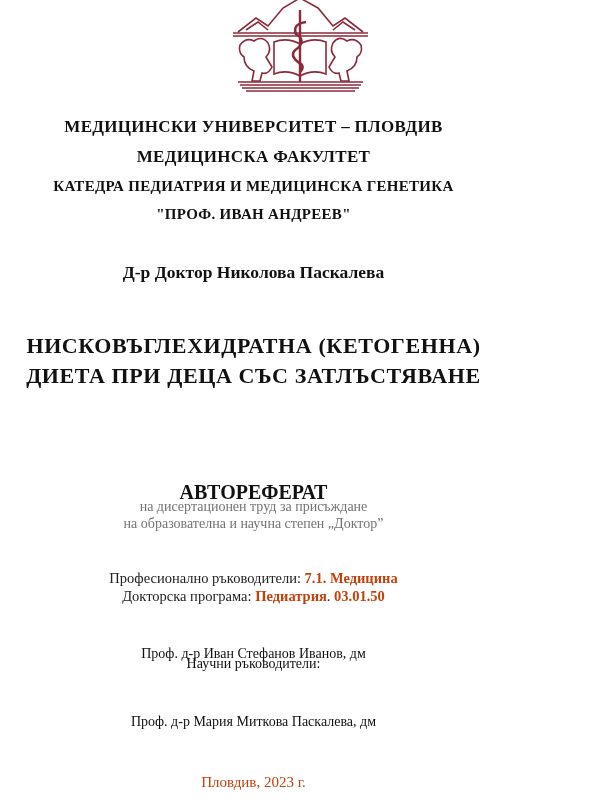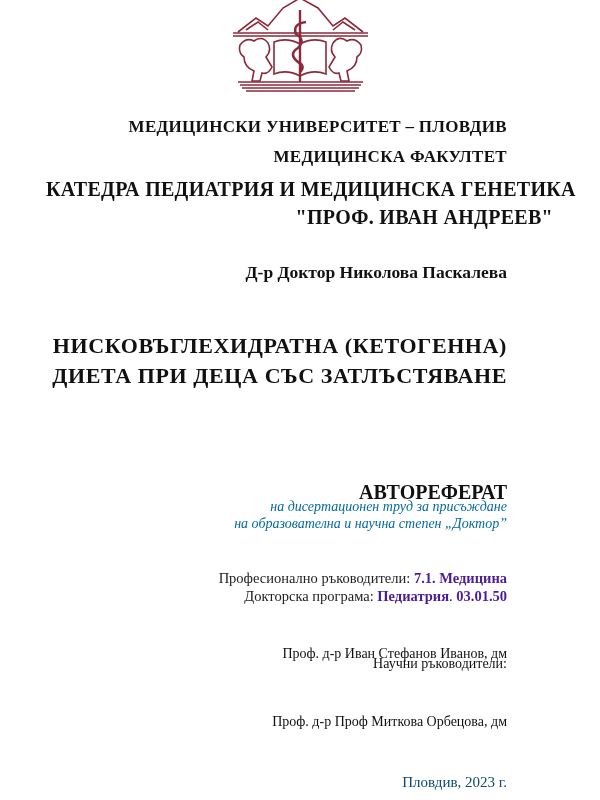"МЕДИЦИНСКИ УНИВЕРСИТЕТ – ПЛОВДИВ" .center { text-align: right -> center }
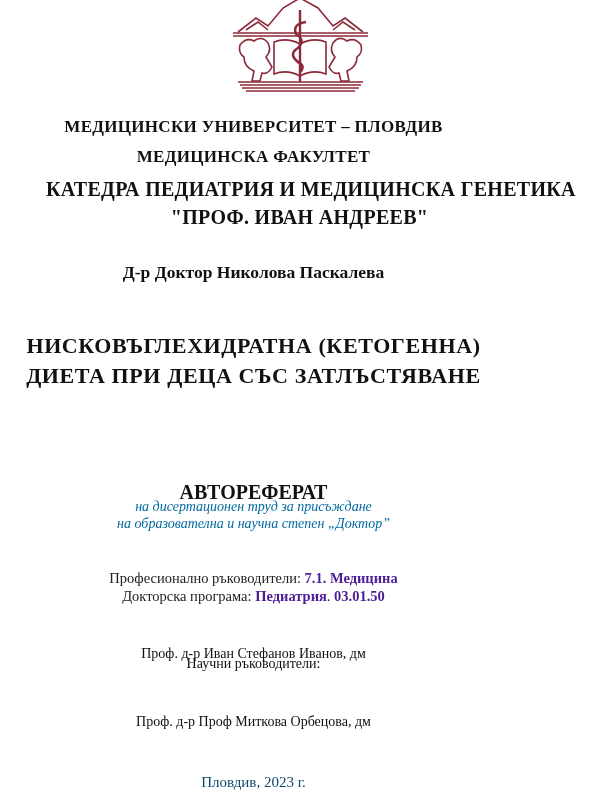"КАТЕДРА ПЕДИАТРИЯ И МЕДИЦИНСКА ГЕНЕТИКА" .inst.small { font-size: 20px -> 15px; padding-left: 46px -> none }
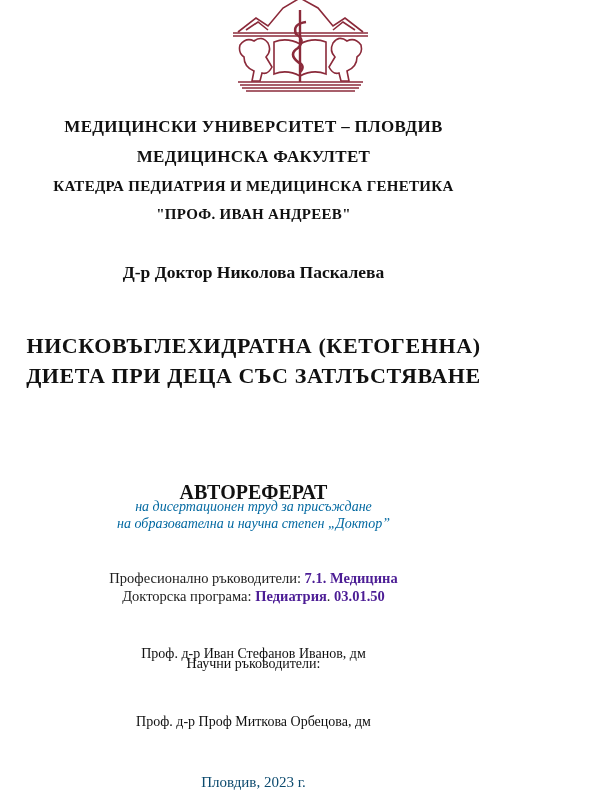"на дисертационен труд за присъждане" .desc { color: #0369a1 -> #737373; font-style: italic -> none }
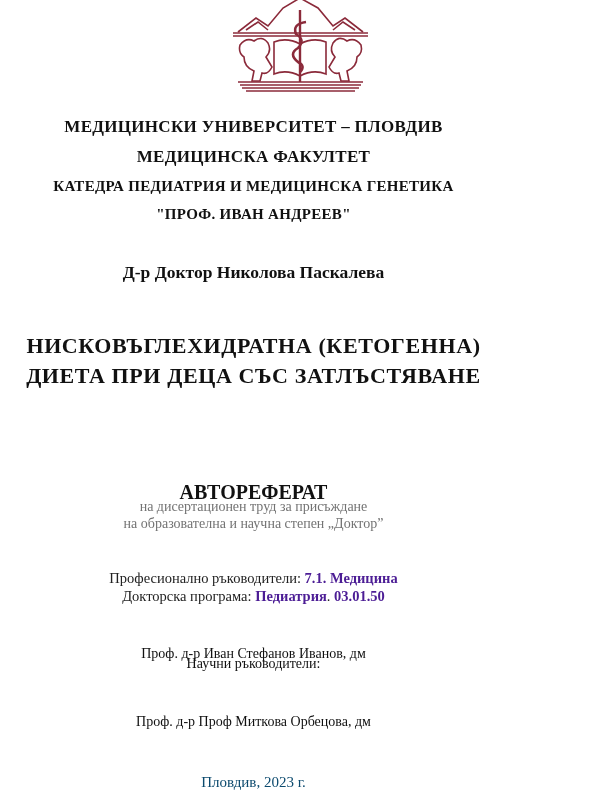"7.1. Медицина" .field b { color: #4c1d95 -> #c2410c }
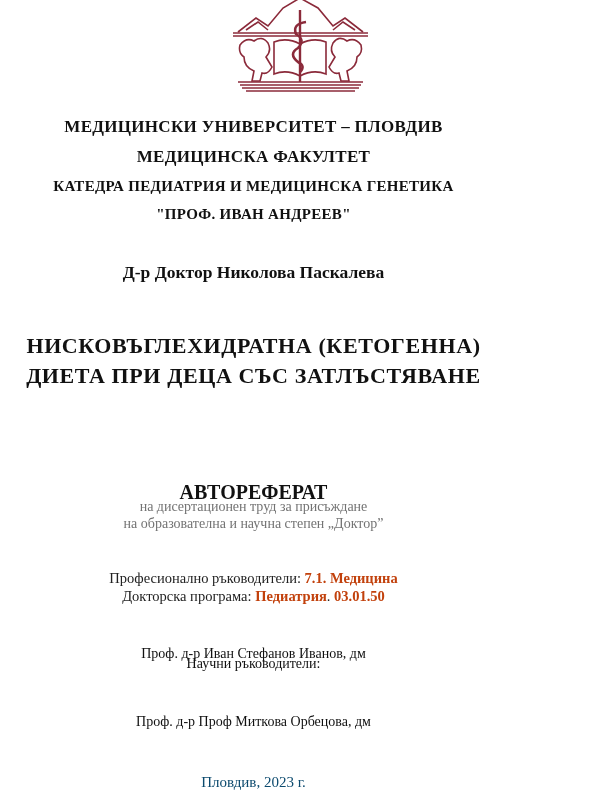"Проф. д-р Проф Миткова Орбецова," div.center { text: Проф Миткова Орбецова -> Мария Миткова Паскалева }
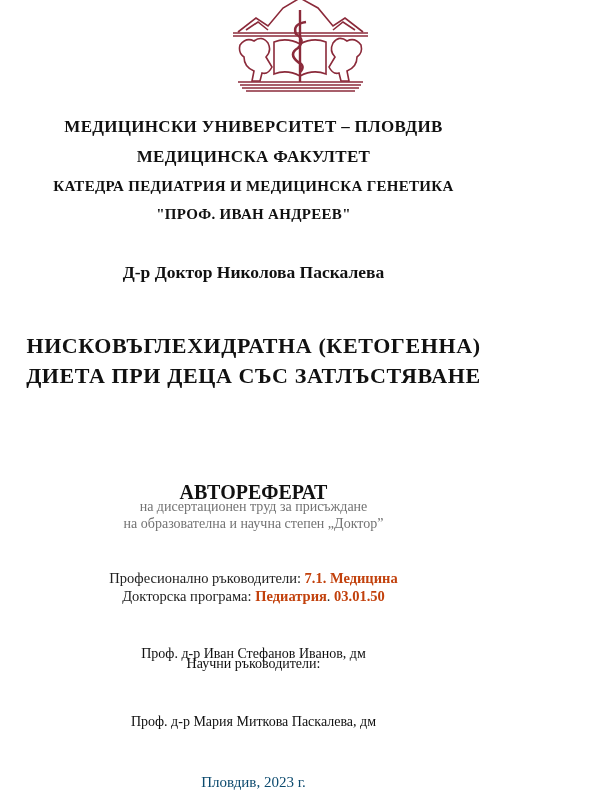"Пловдив, 2023 г." .city { color: #0c4a6e -> #c2410c }
